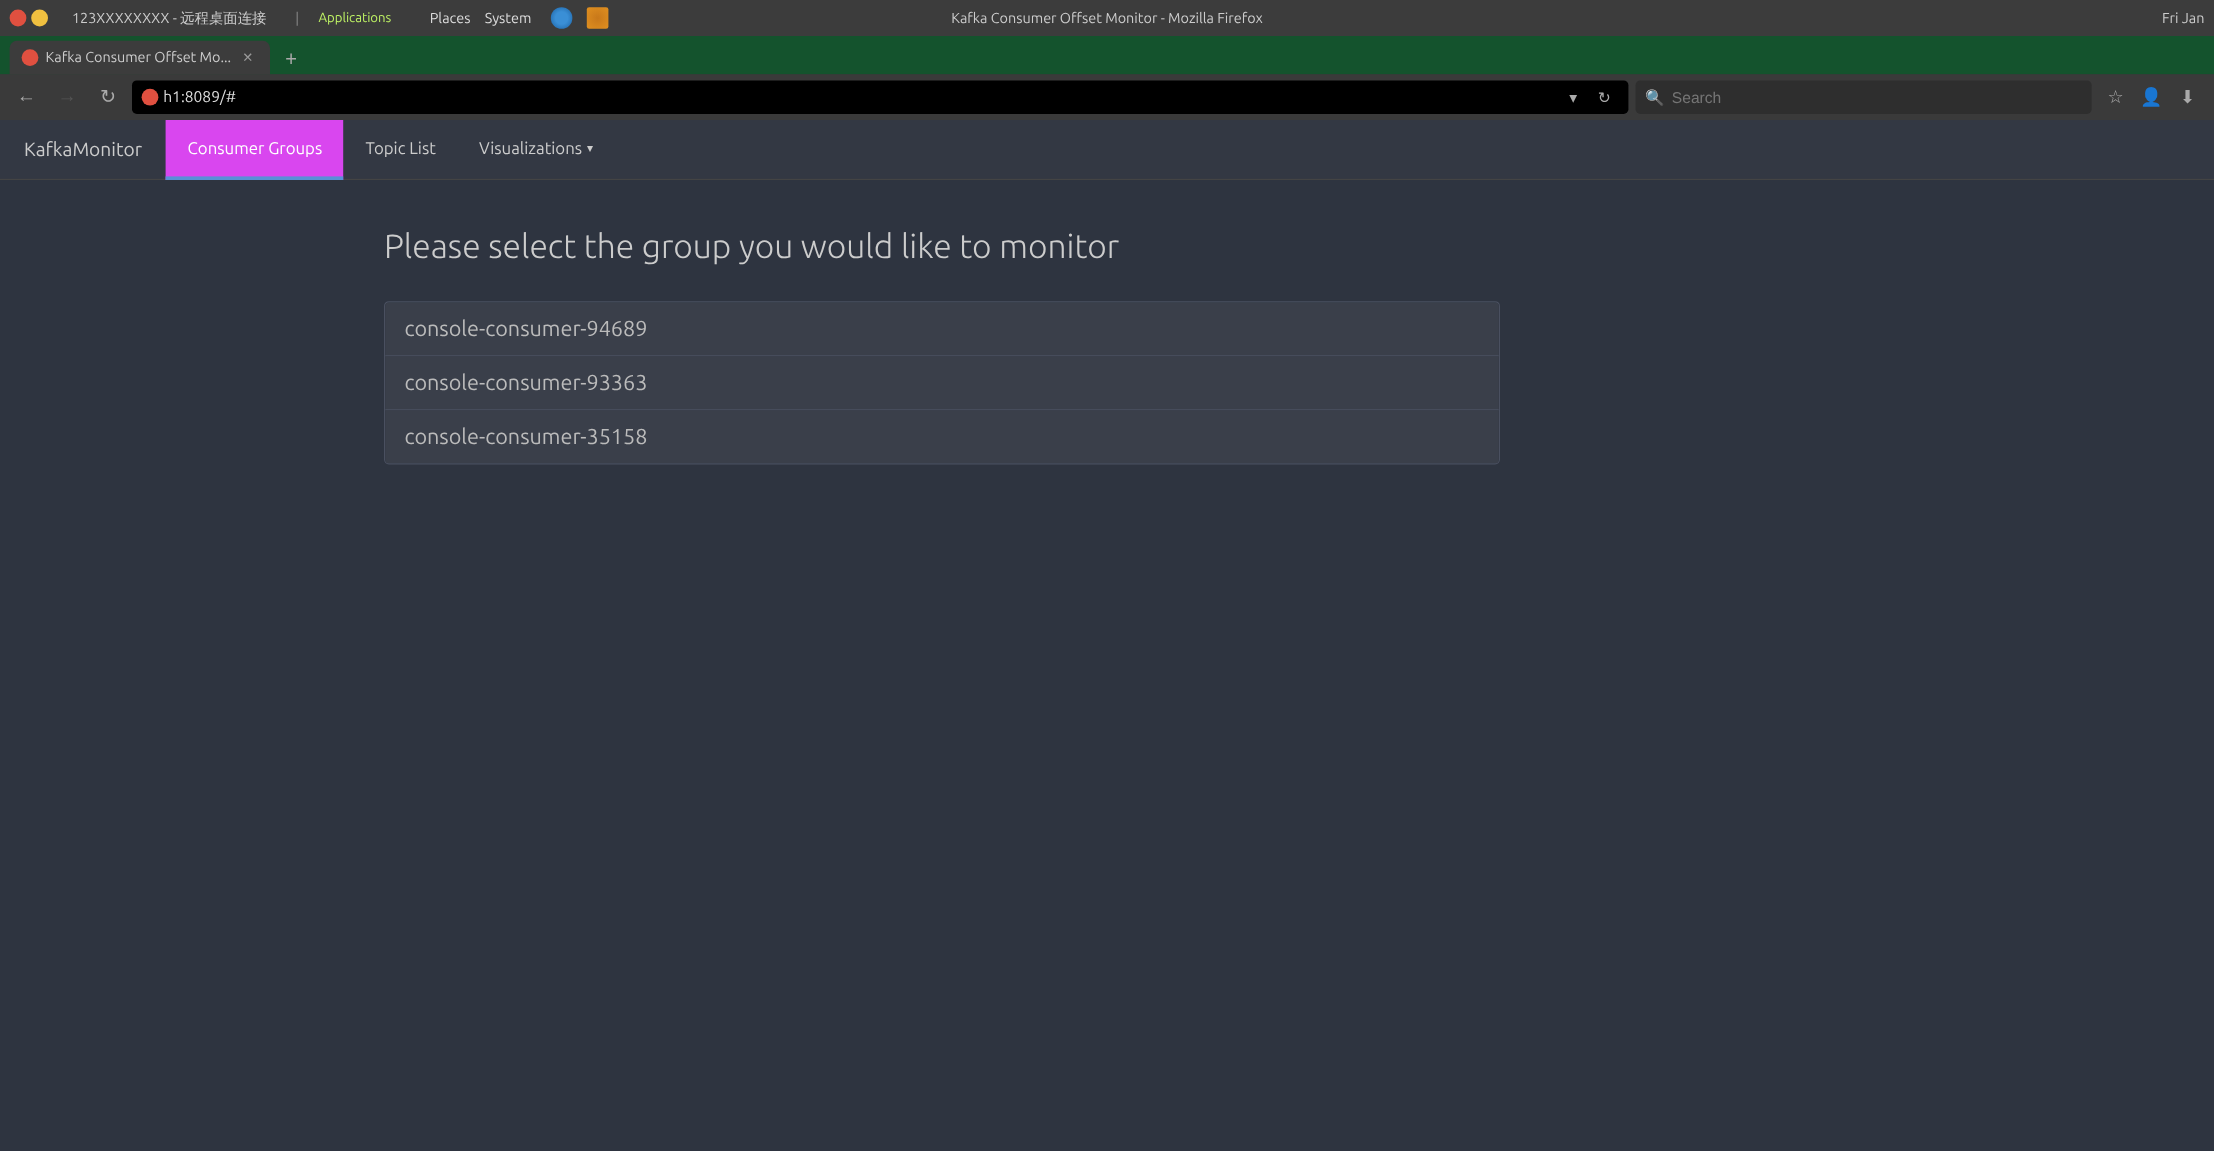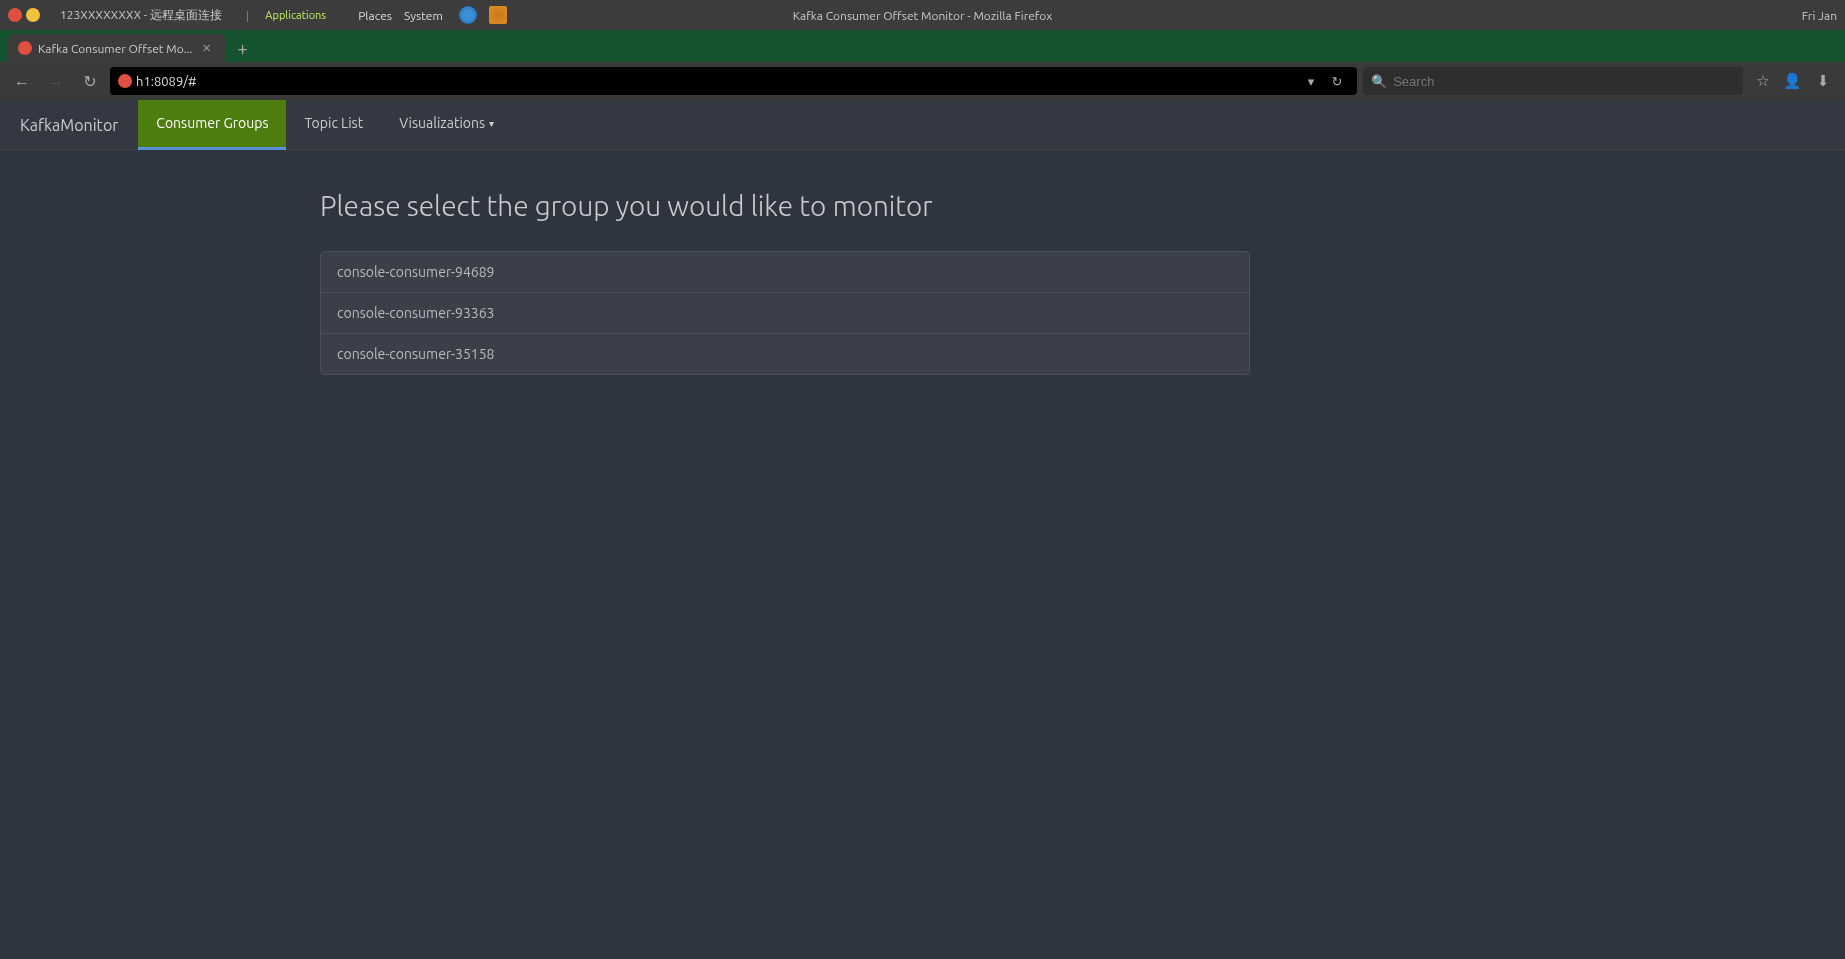"Consumer Groups" .kafka-nav-item.active { background: #4d7c0f -> #d946ef }
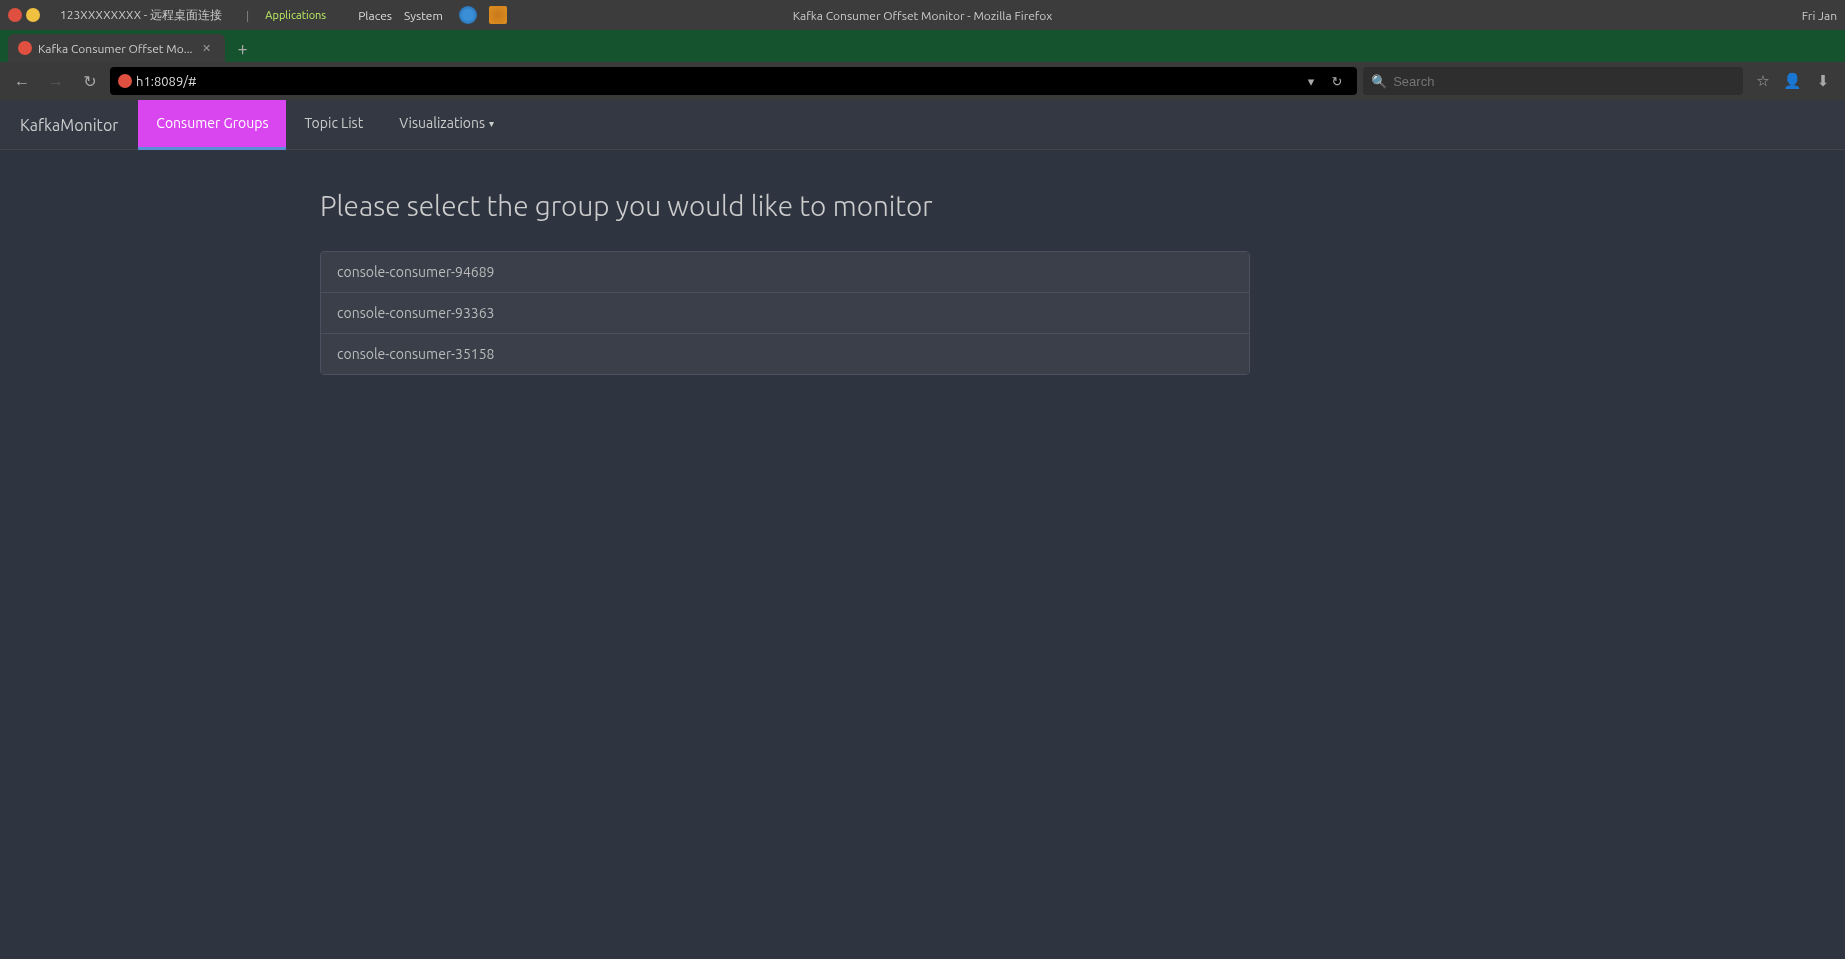"console-consumer-94689" .group-item { font-size: 14px -> 18px }
